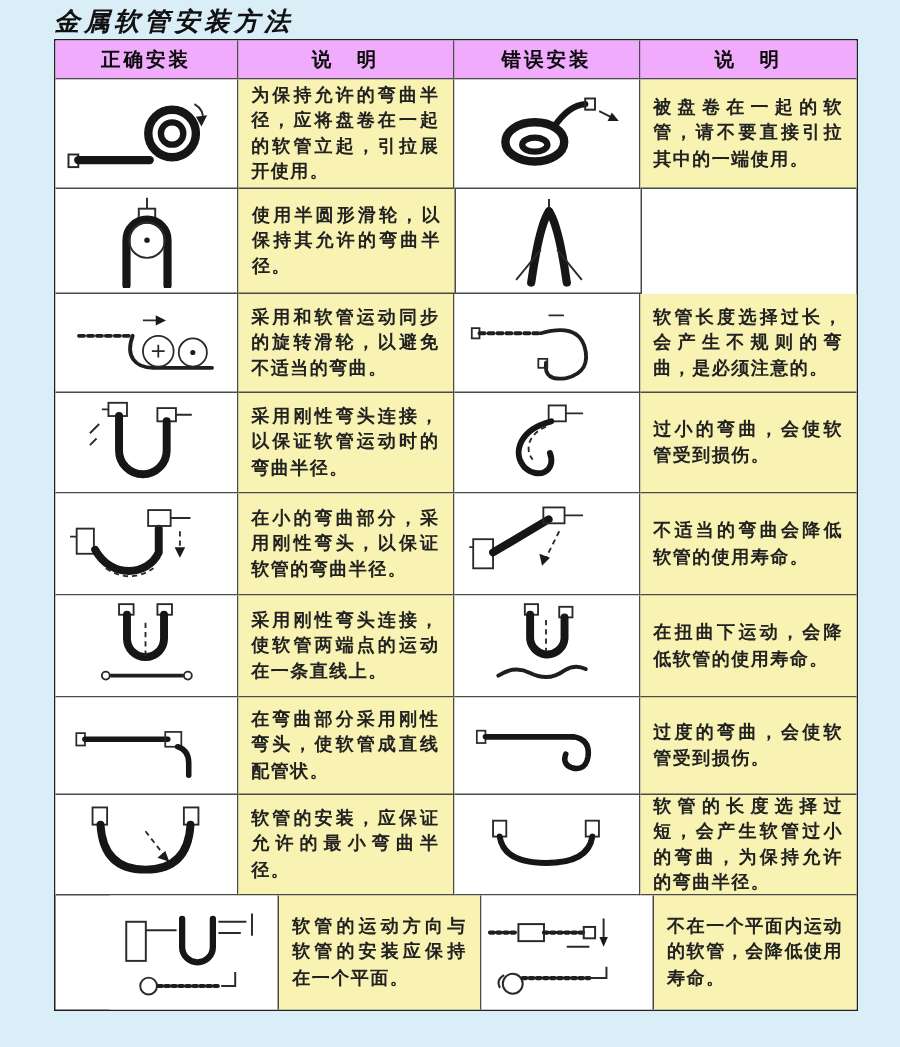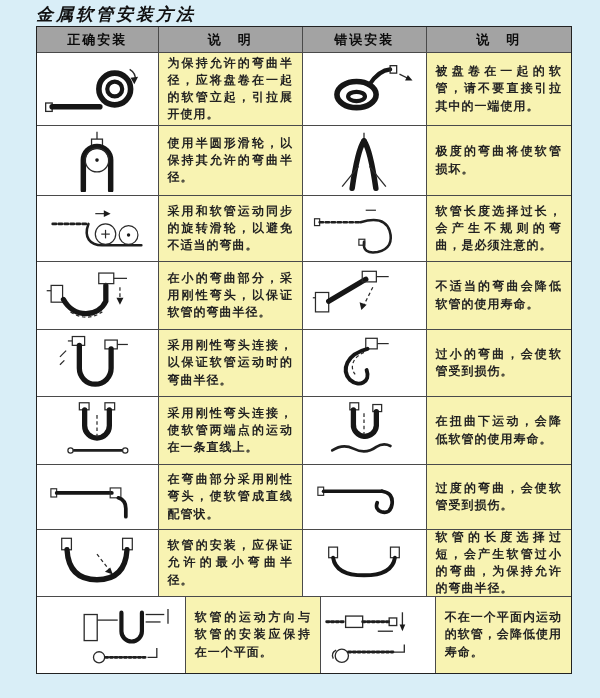"正确安装" .hcell { background: #a3a3a3 -> #f0abfc }
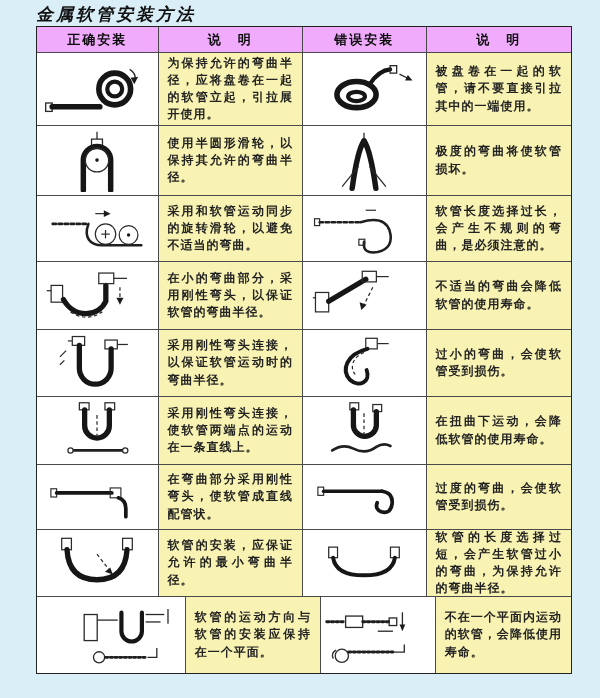"极度的弯曲将使软管损坏。" div.cell { html: <div>极度的弯曲将使软管损坏。</div> -> none }
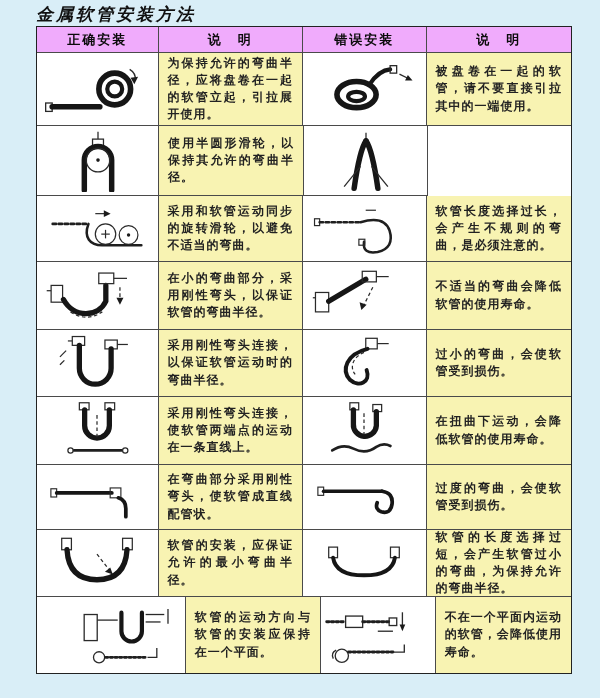"在小的弯曲部分，采用刚性弯头，以保证软管的弯曲半径。" div.row { order: before "采用刚性弯头连接，以保证软管运动时的弯曲半径。" -> after "采用刚性弯头连接，以保证软管运动时的弯曲半径。" }
